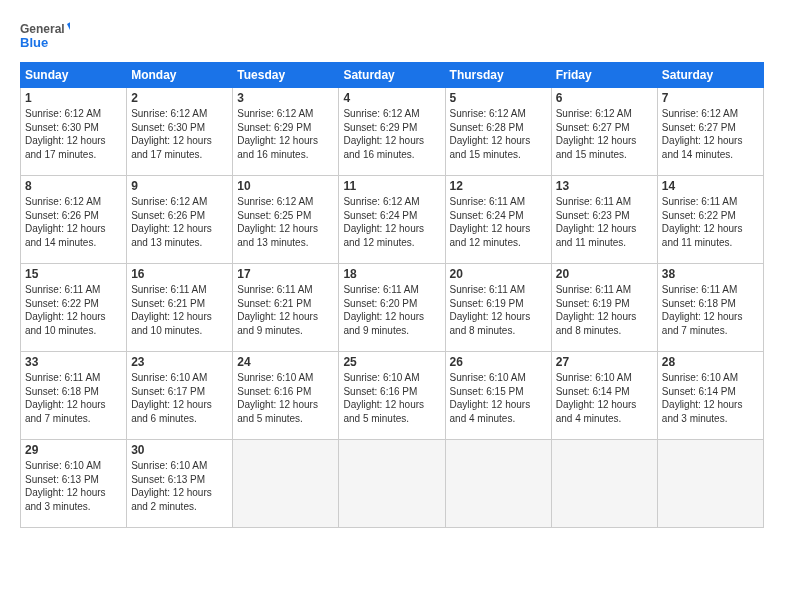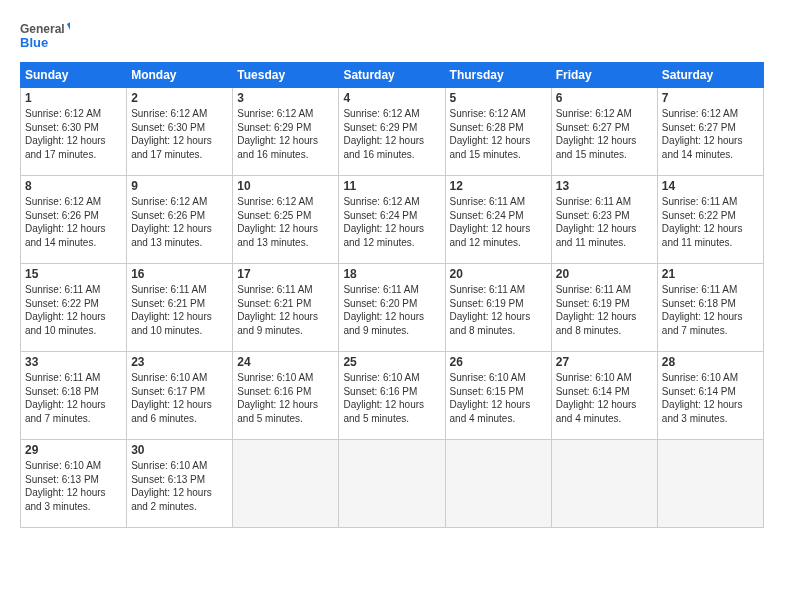"21" span.day-num { text: 21 -> 38 }
